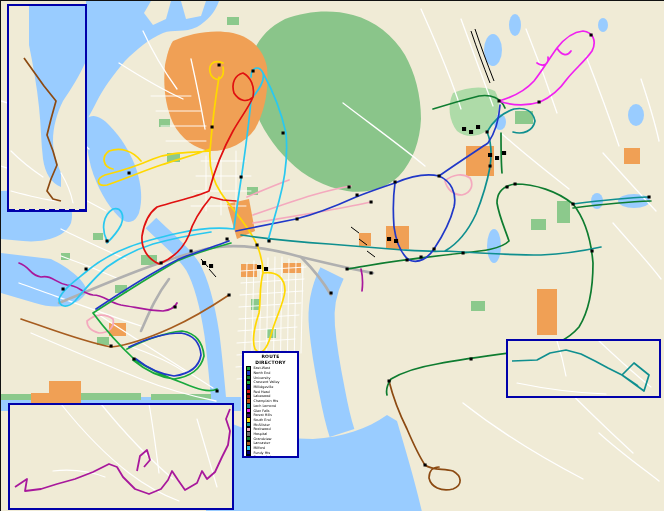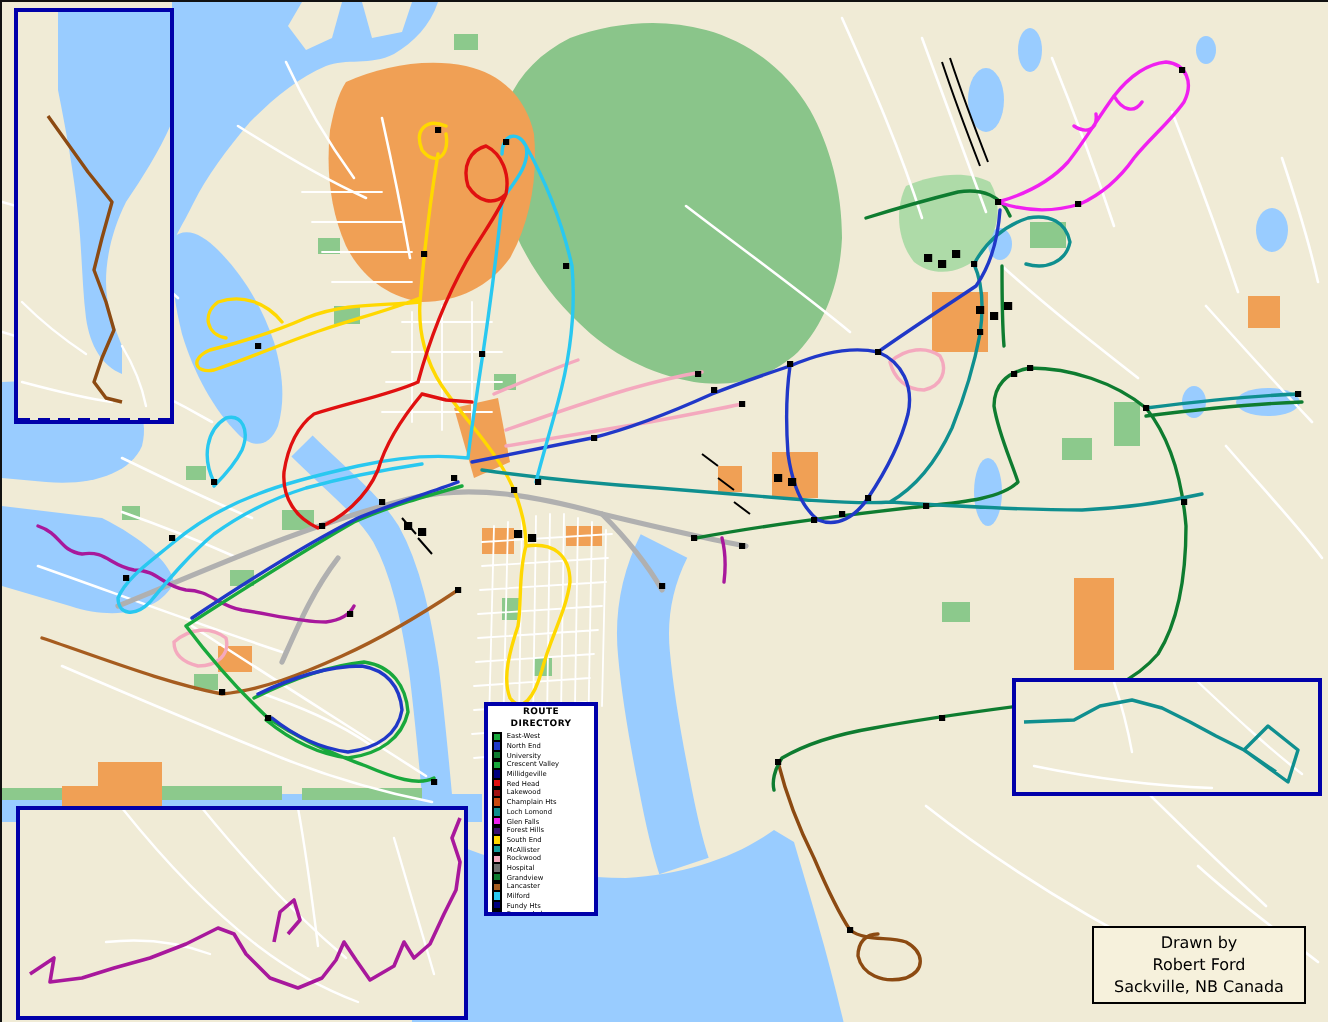"Drawn by" div.overlay { html: <div> <div>Drawn by</div> <div>Robert Ford</div> <div>Sackville, NB Canada</div> </div> -> none }
